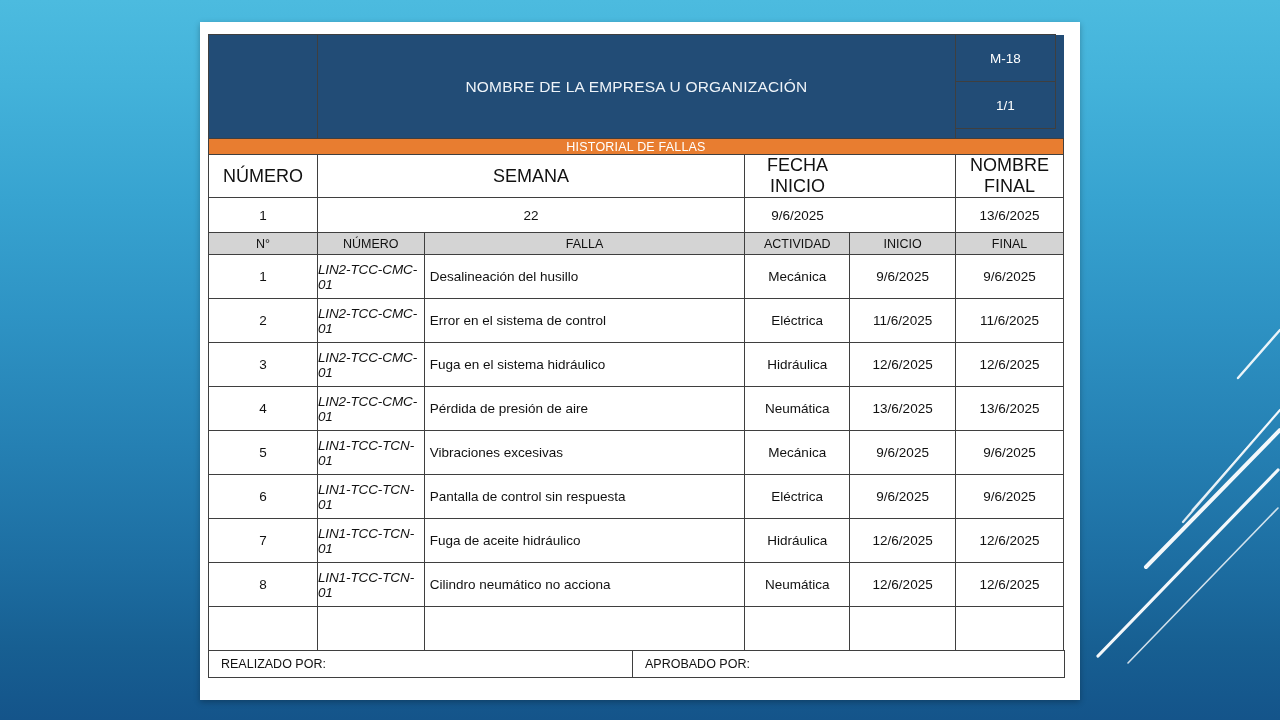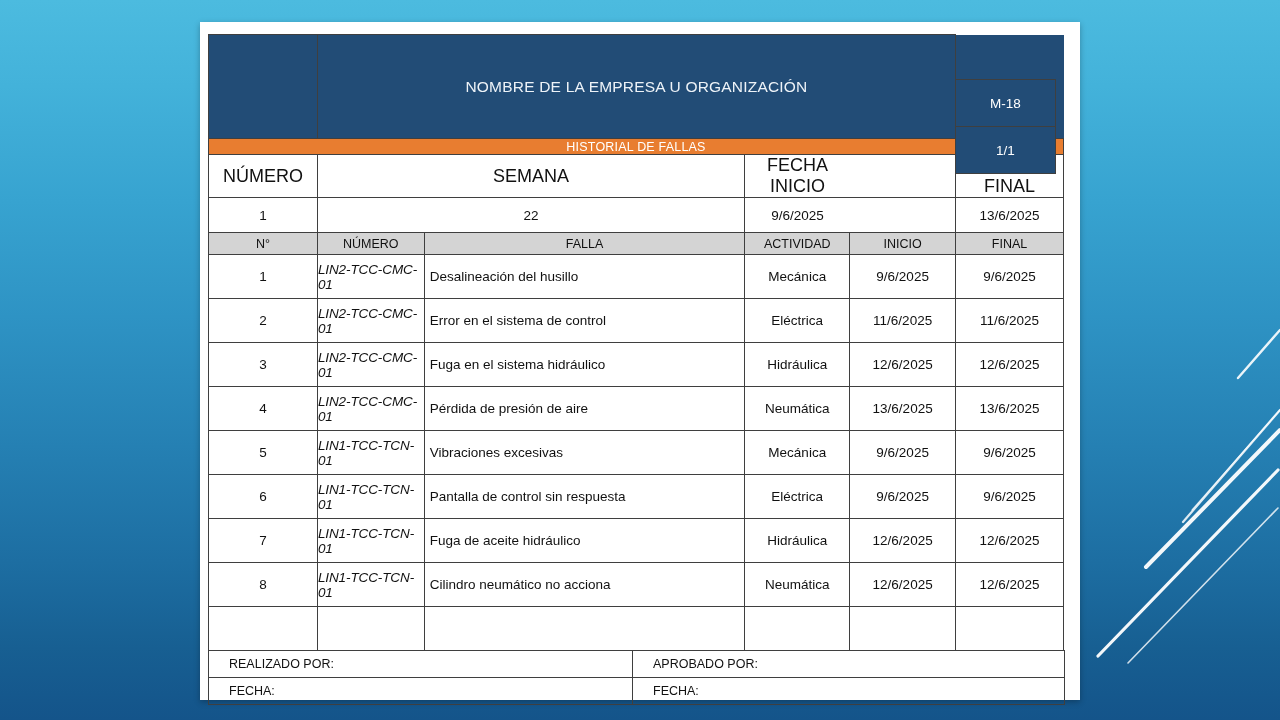"M-18" div { margin-top: 45px -> none }
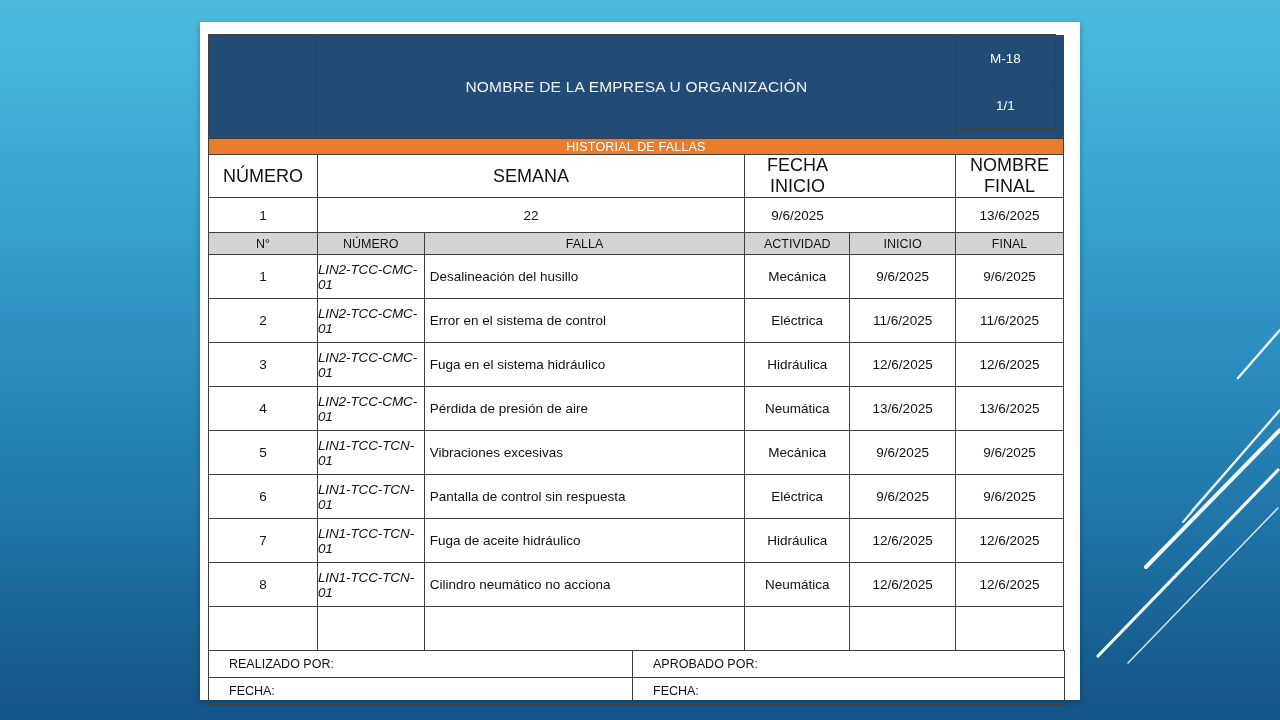"REALIZADO POR:" .foot td { padding-left: 20px -> 12px }
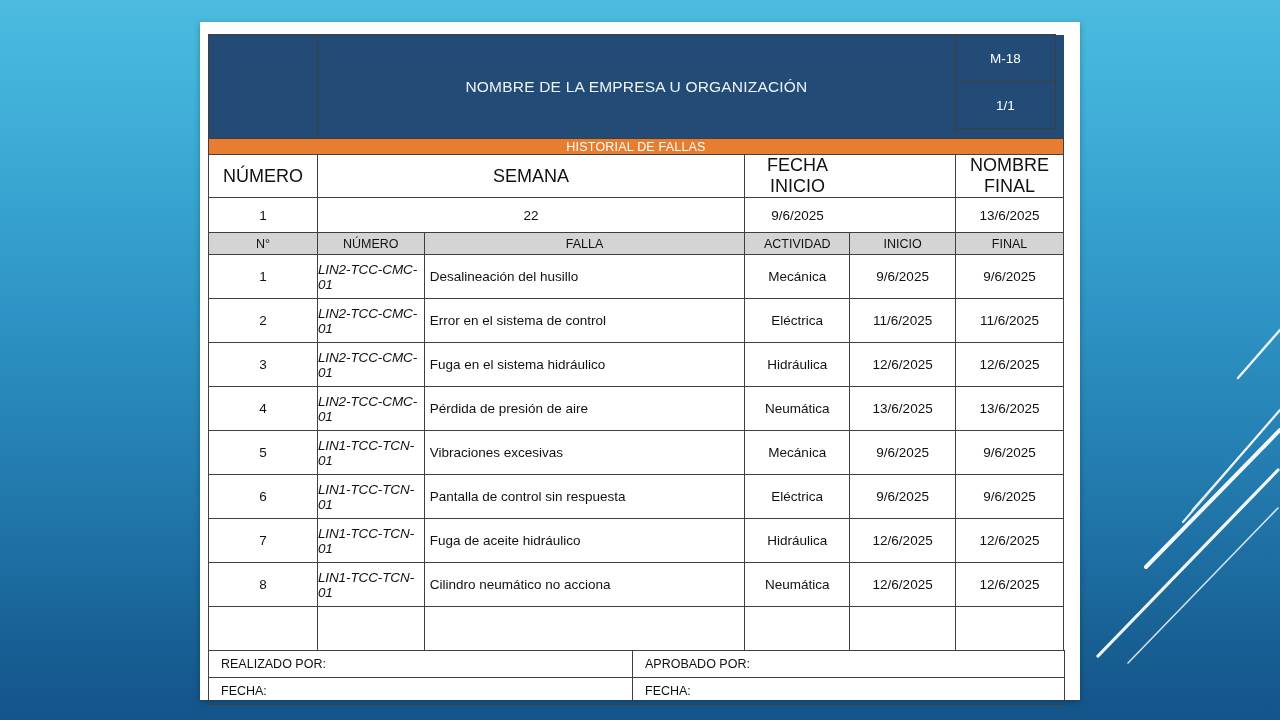"FECHA:" tr.foot { html: <tr> <td>FECHA:</td> <td>FECHA:</td> </tr> -> none }
